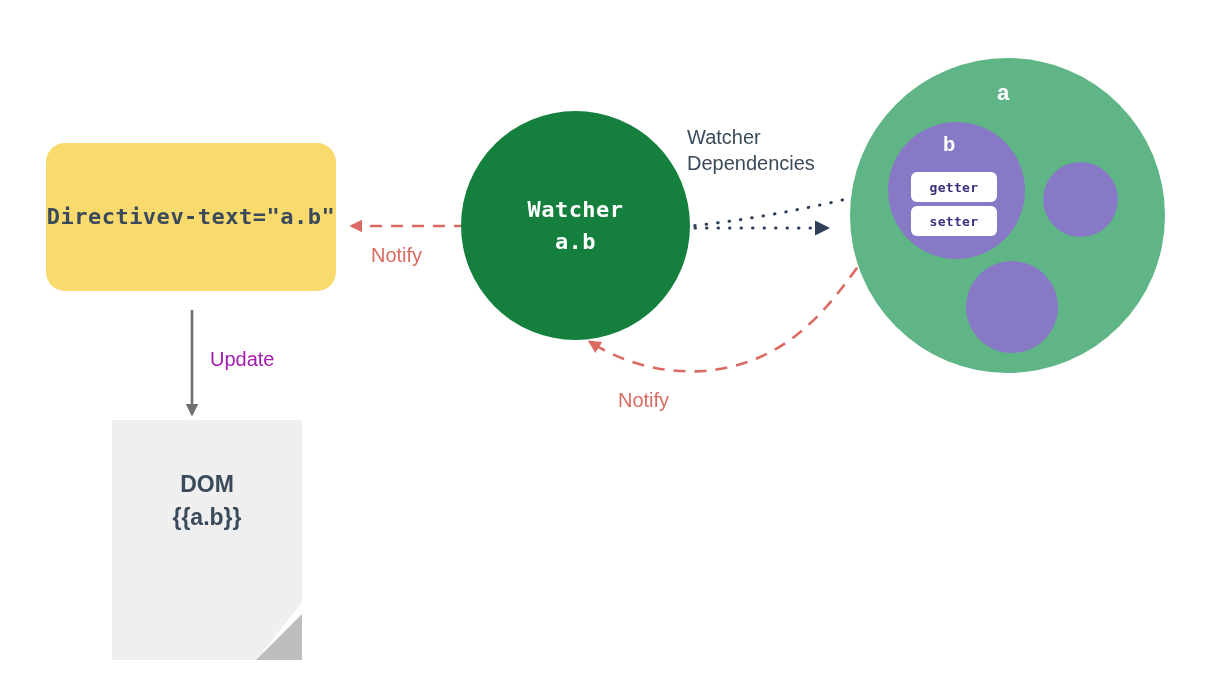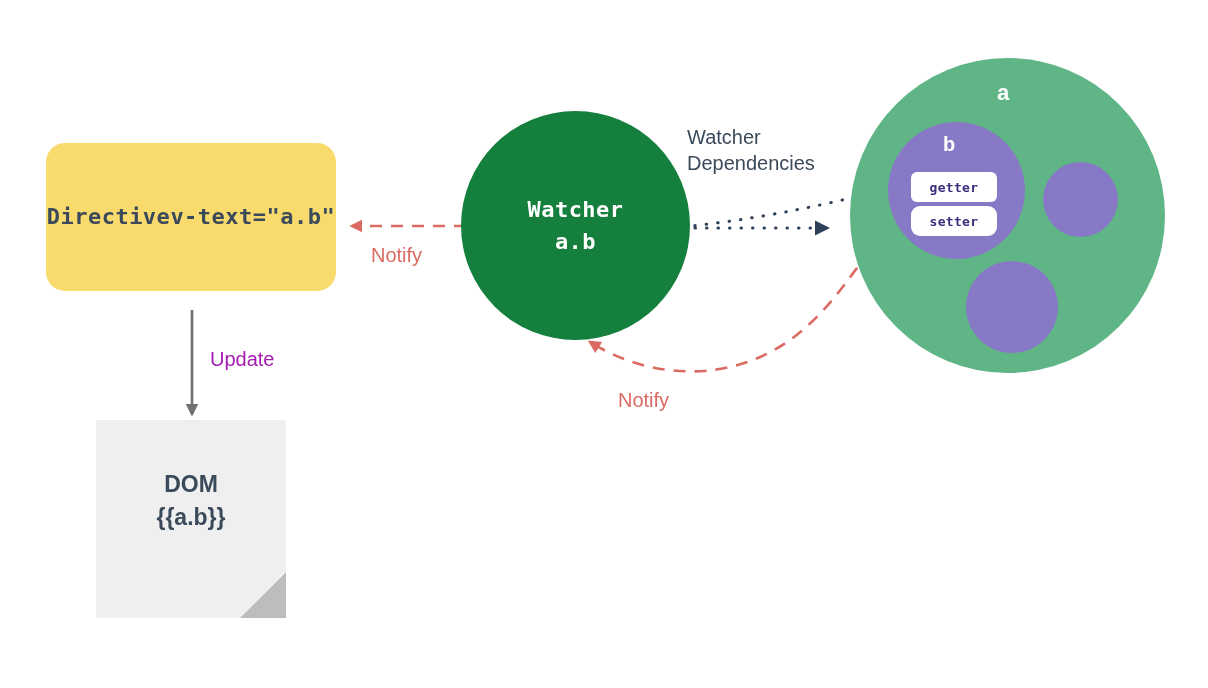"setter" .pill-setter { border-radius: 9px -> none }
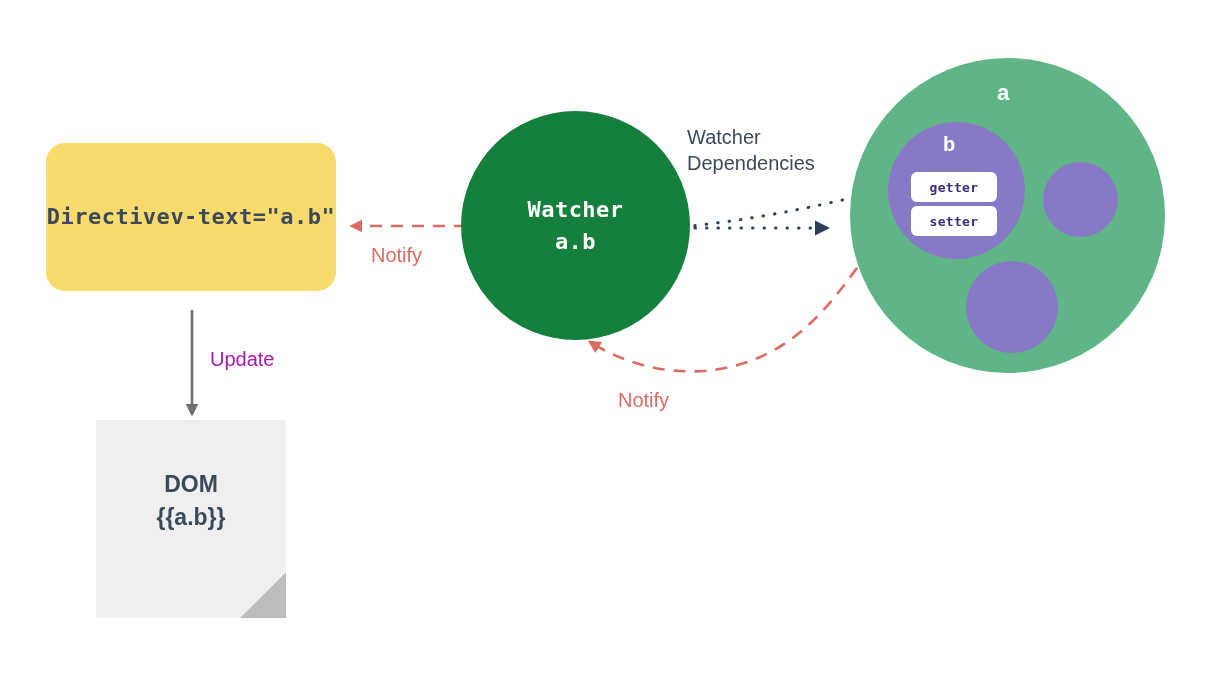"DOM" .dom-doc { height: 198px -> 240px; left: 96px -> 112px }
